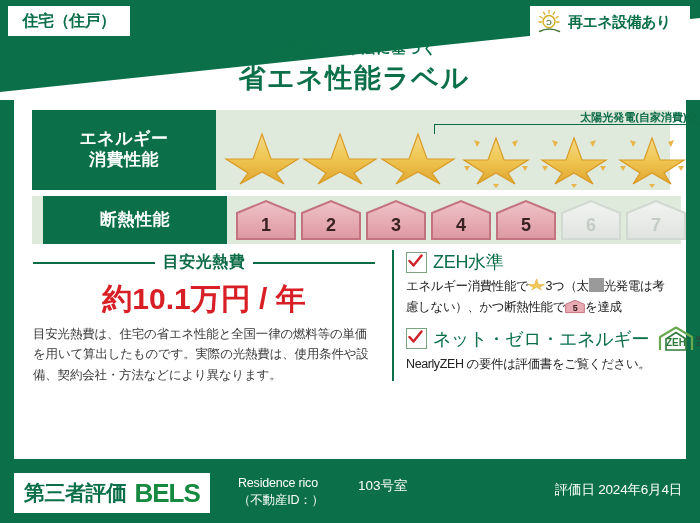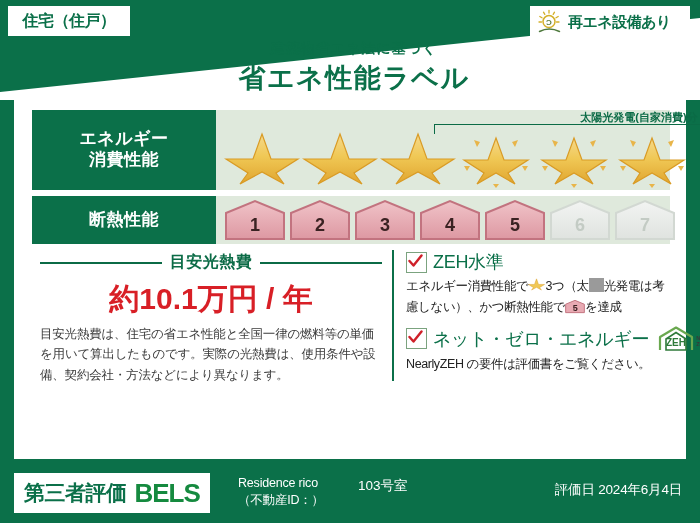"断熱性能" .perf-row.r2 { padding-left: none -> 11px }
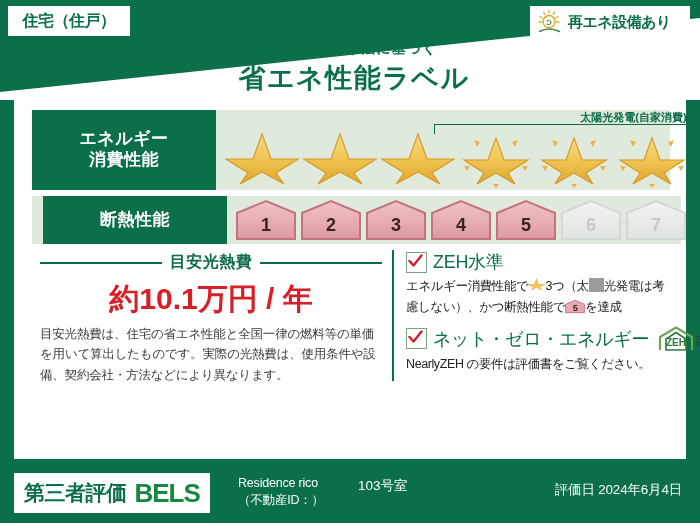"目安光熱費" .cost-sec { left: 26px -> 19px }
